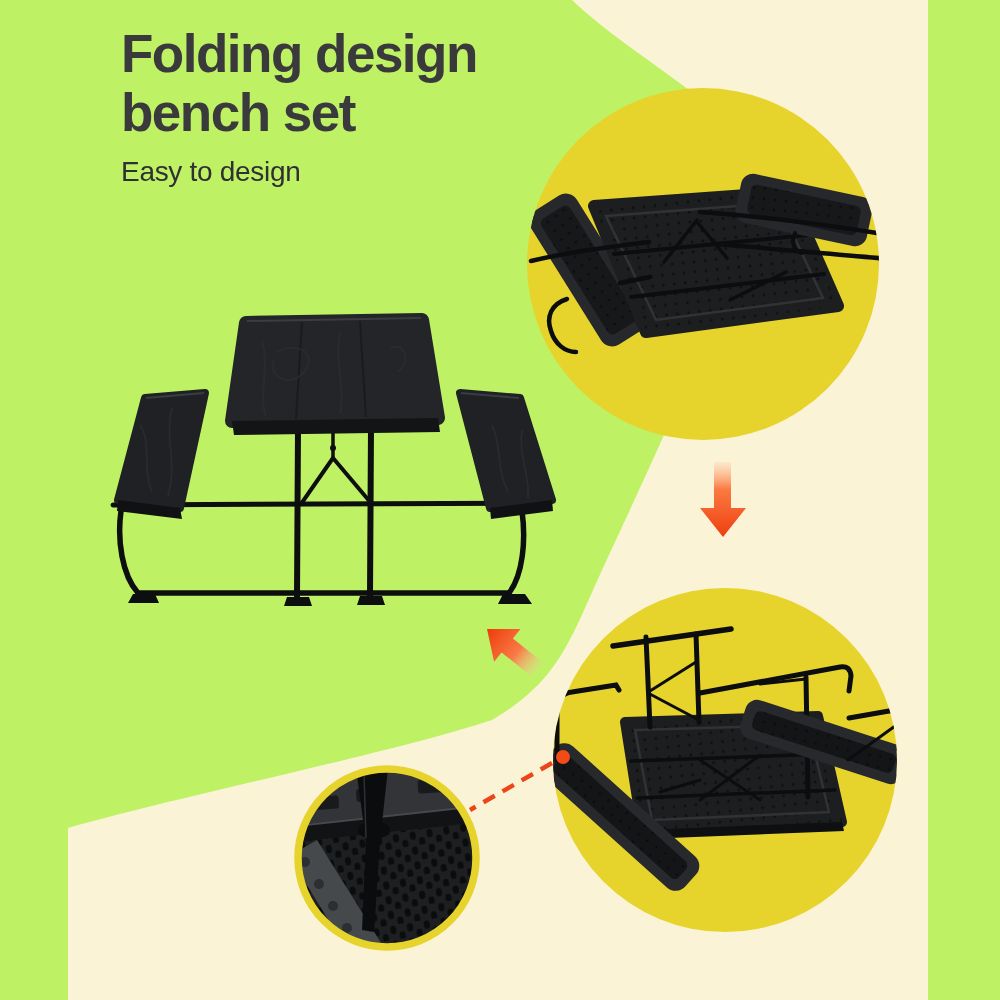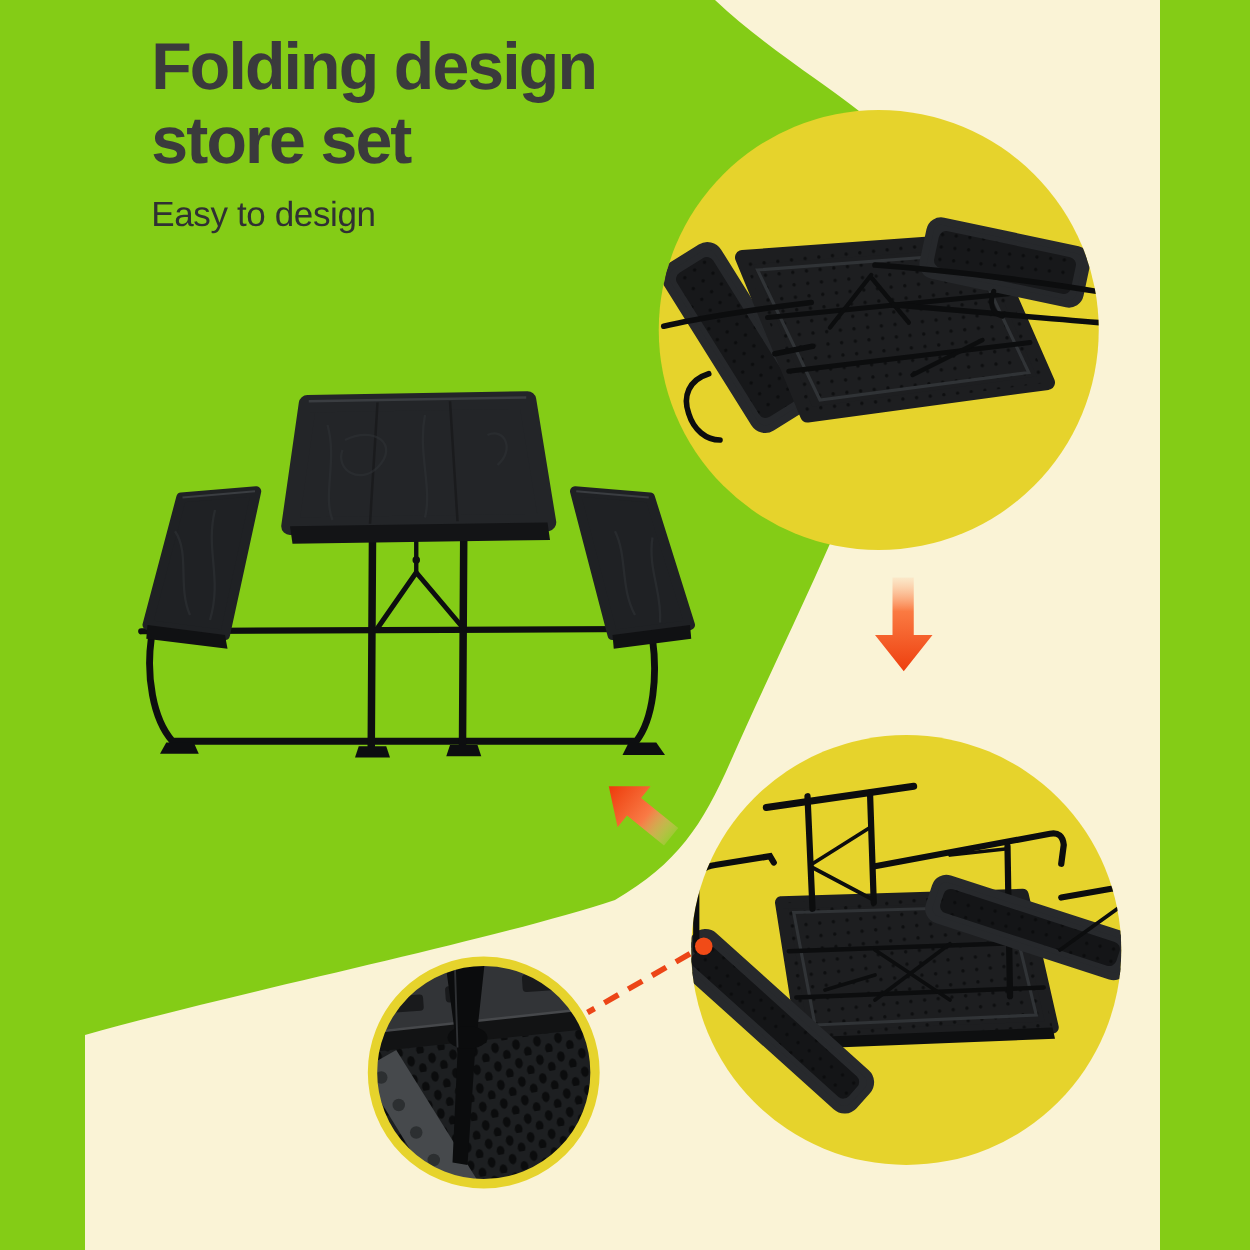"Folding design" .canvas { background: #84cc16 -> #bef264 }
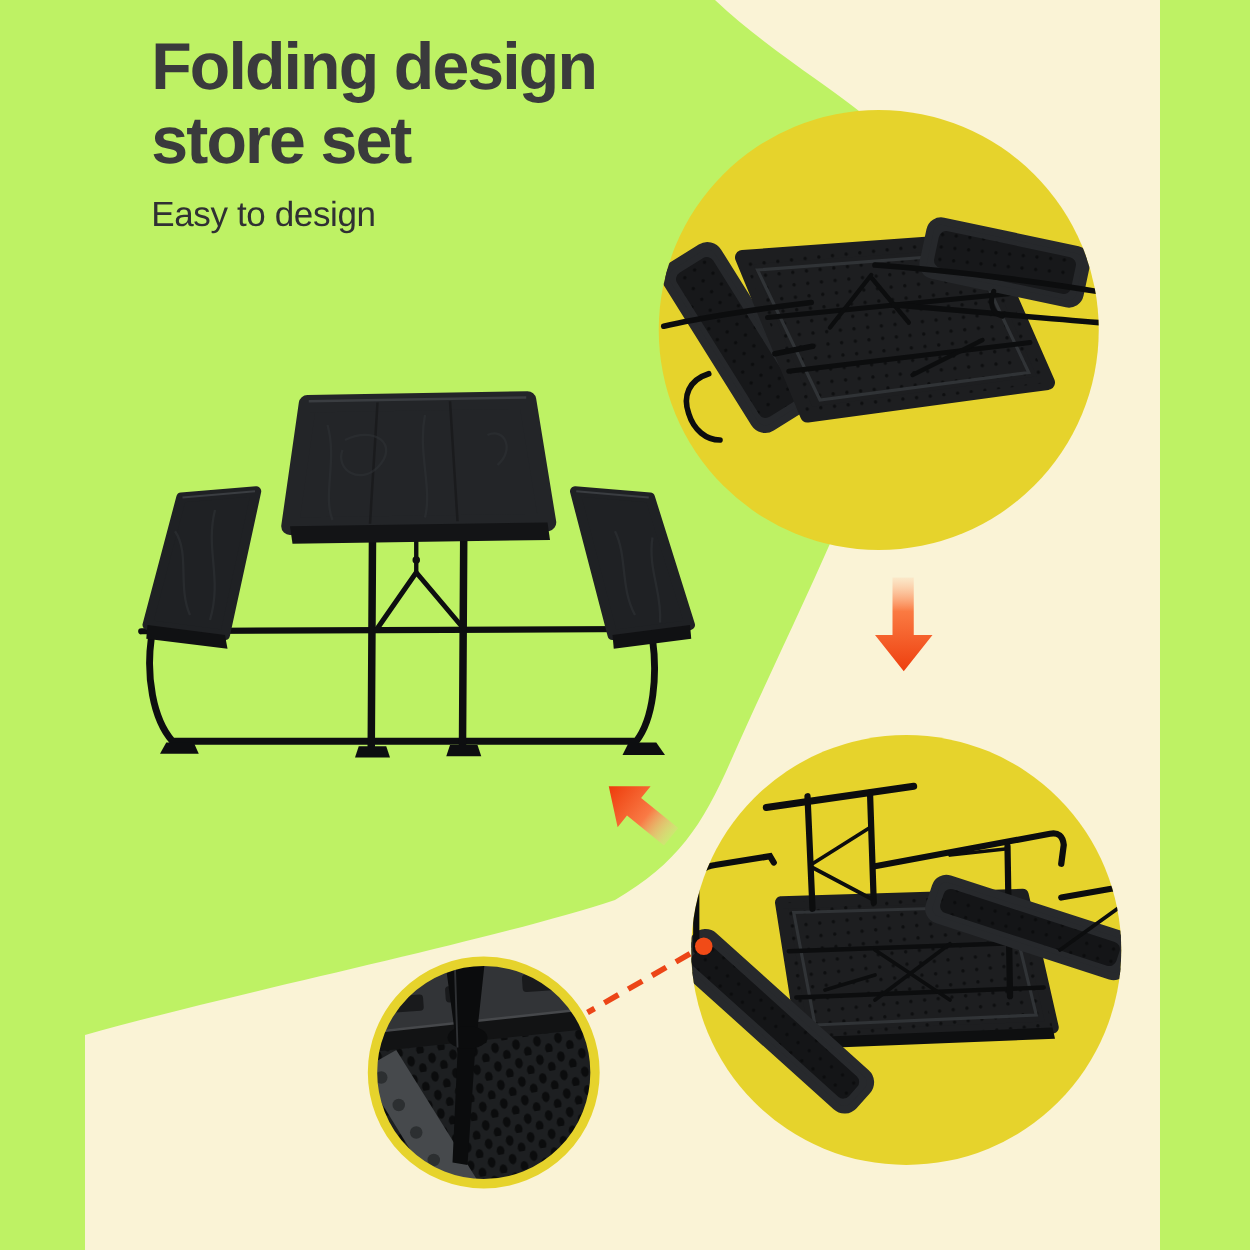"store set" span { text: store -> bench }
